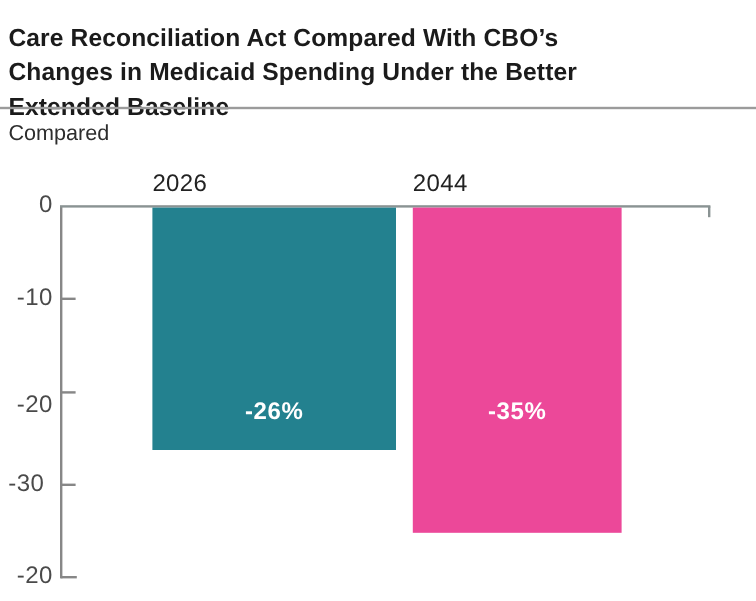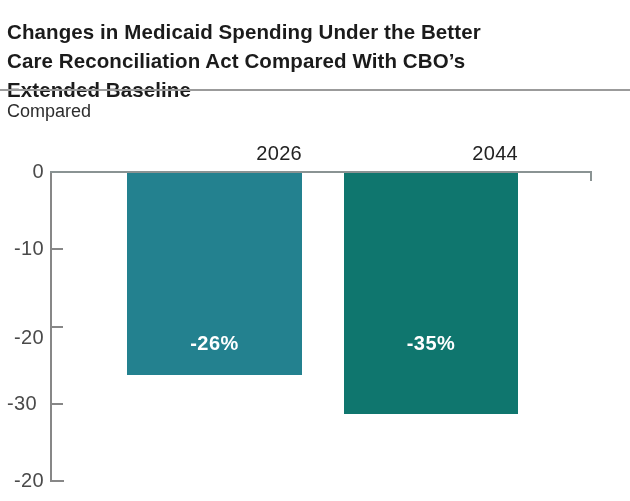"Changes in Medicaid Spending Under" span { order: before "Care Reconciliation Act Compared With" -> after "Care Reconciliation Act Compared With" }
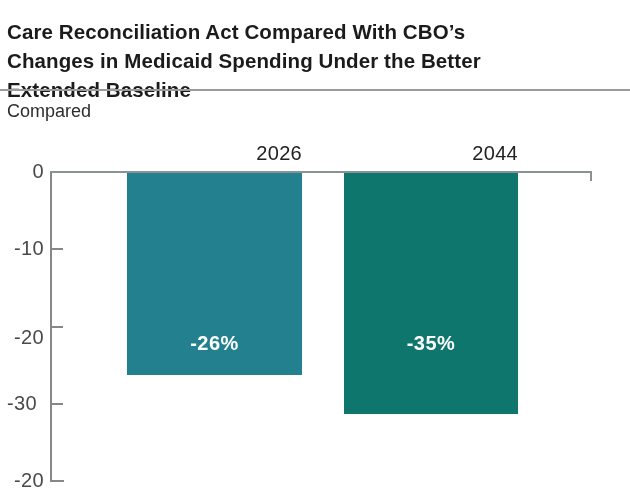"2026" .cat-label { text-align: right -> left }
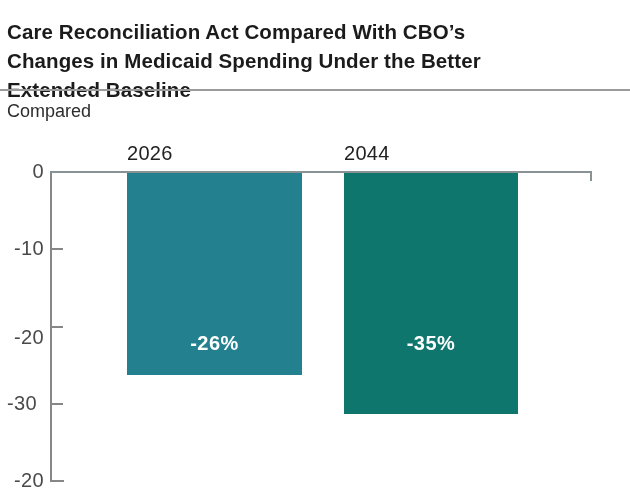"-26%" .bar-0 { padding-left: none -> 28px }
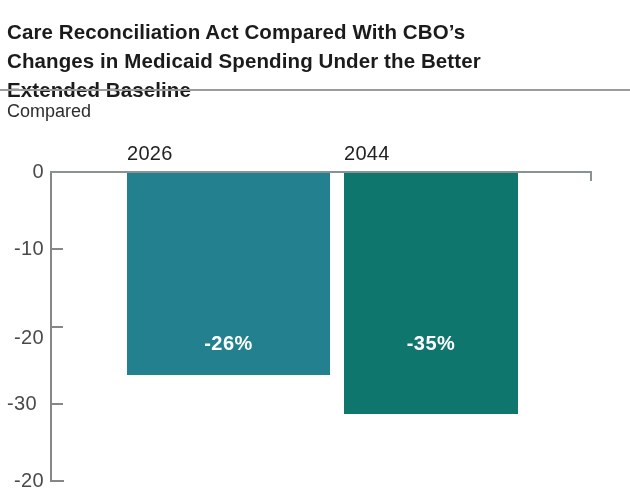"-35%" div.bar { background: #0f766e -> #ec4899; height: 241px -> 271px }
